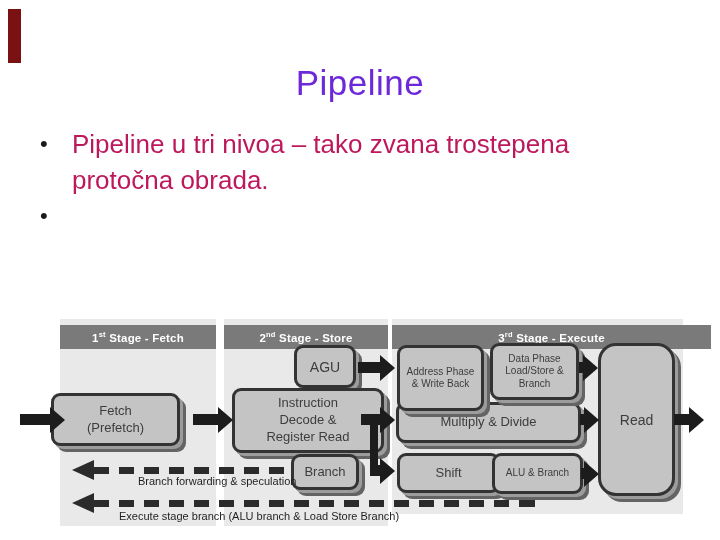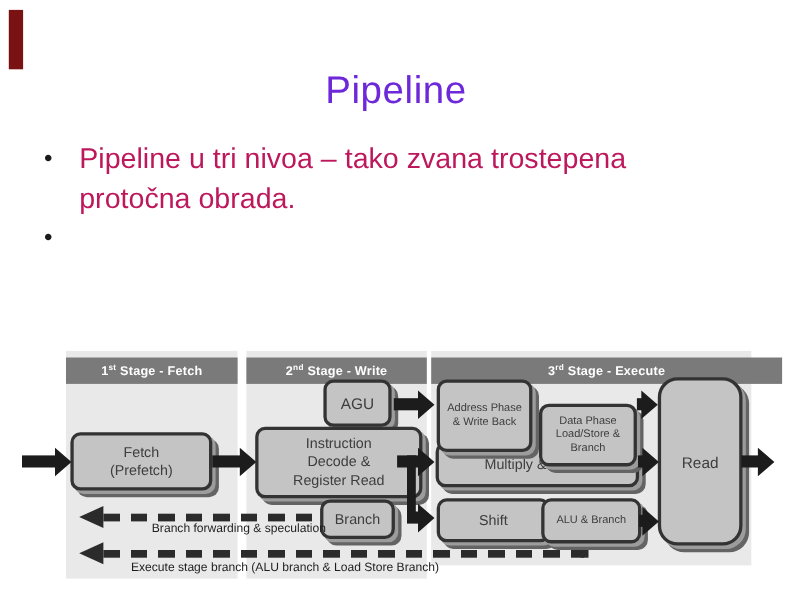"Stage - Write" span { text: Write -> Store }
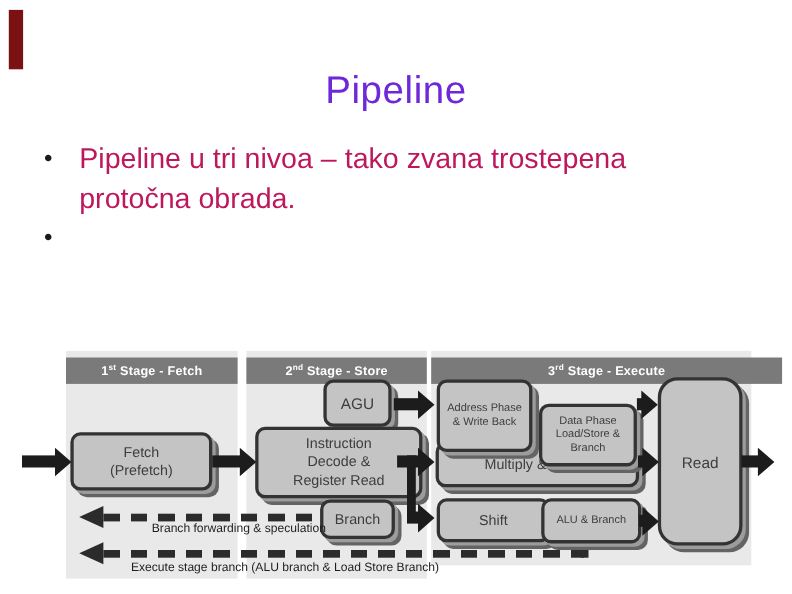"Data Phase" #box-data { margin-top: 24px -> none }
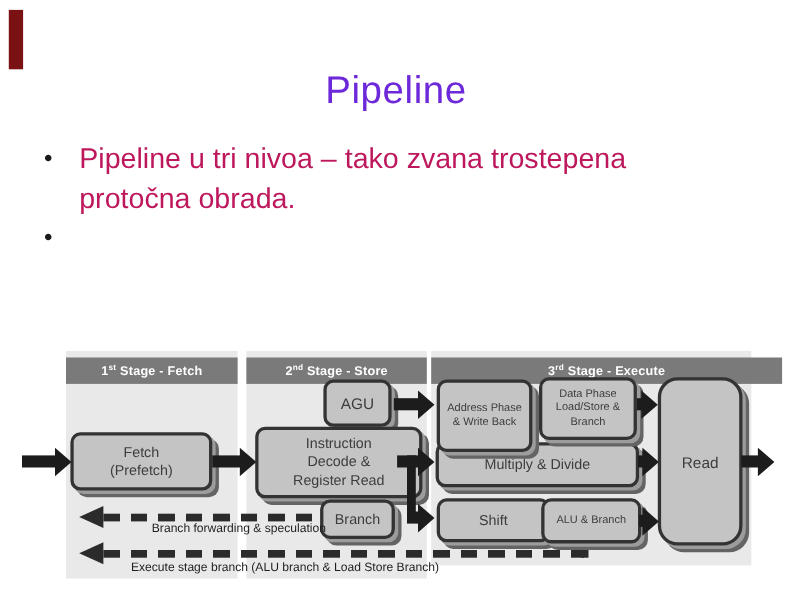"Fetch" #box-fetch { left: 64px -> 51px }
